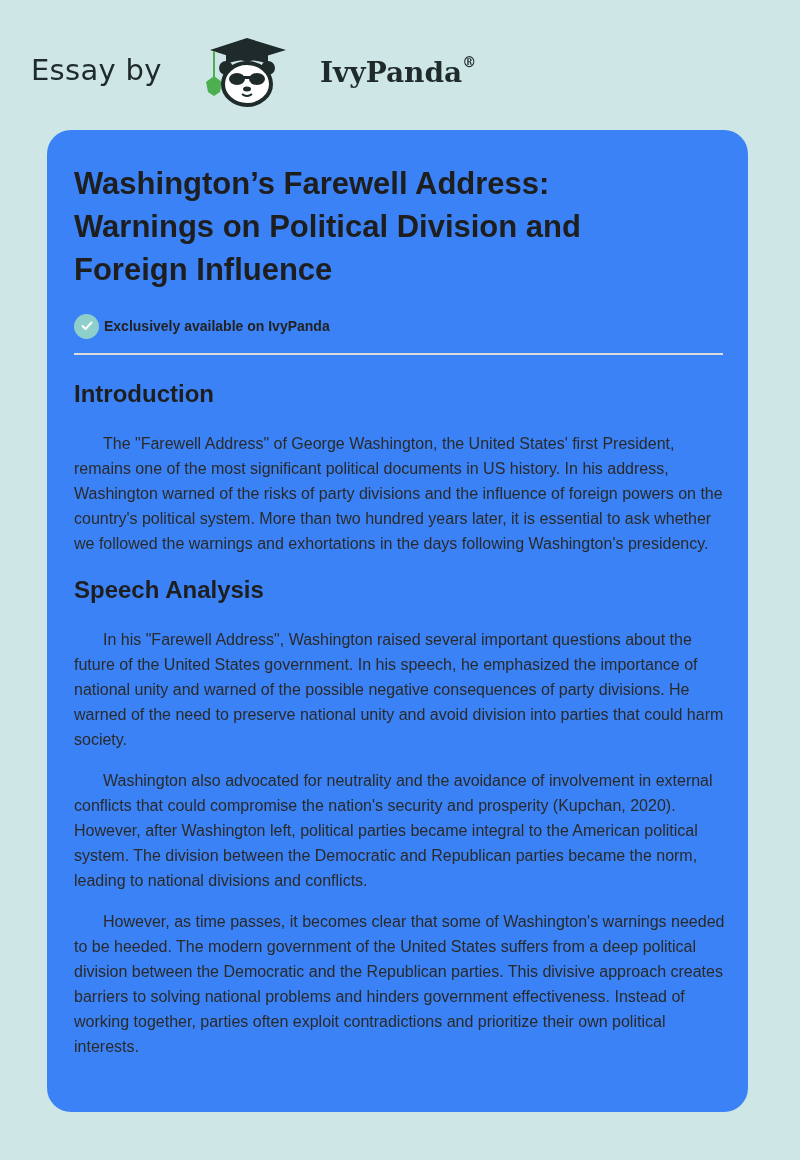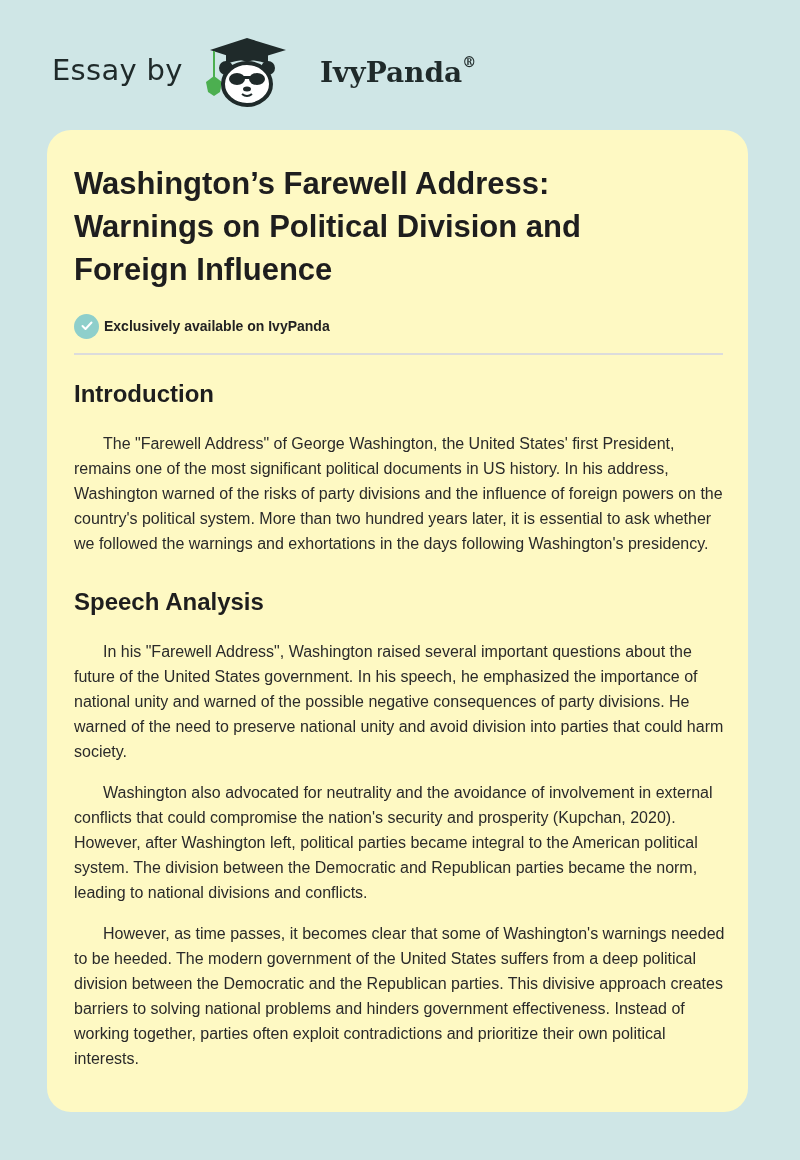"Essay by" .essay-by { left: 52px -> 31px }
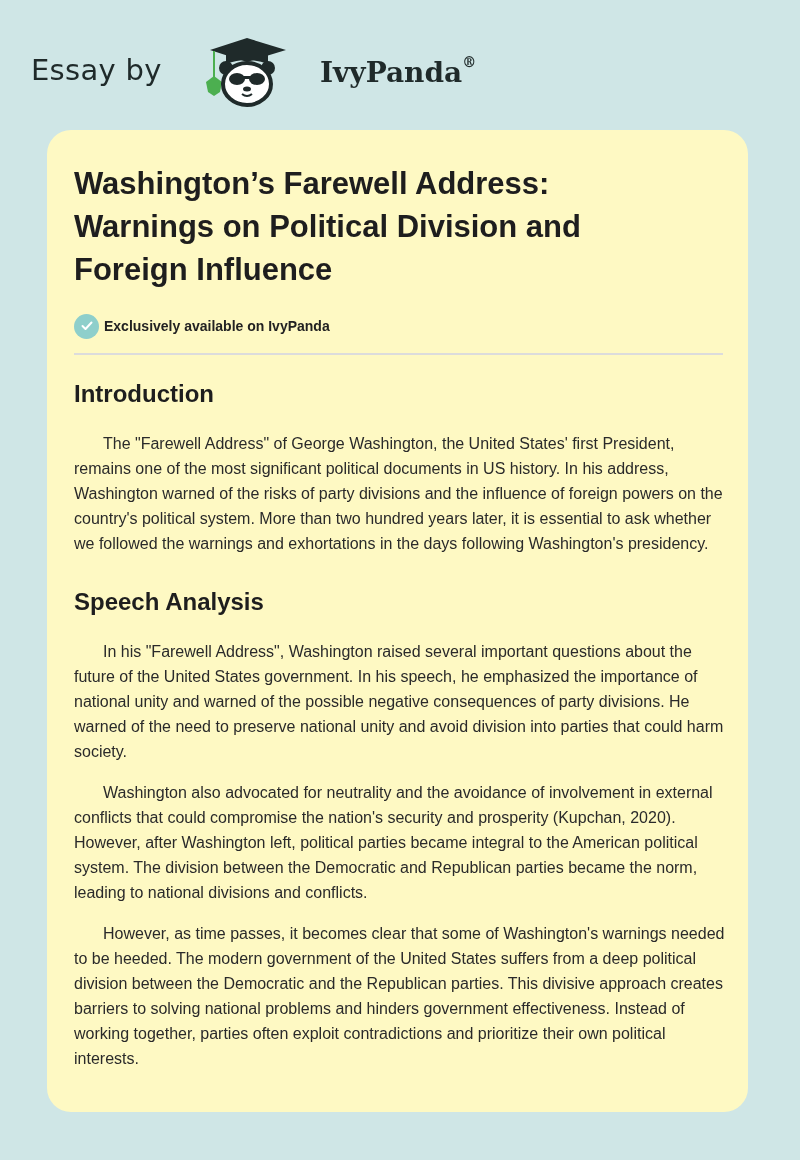"Washington’s Farewell Address: Warnings" .card { background: #fef9c3 -> #3b82f6 }
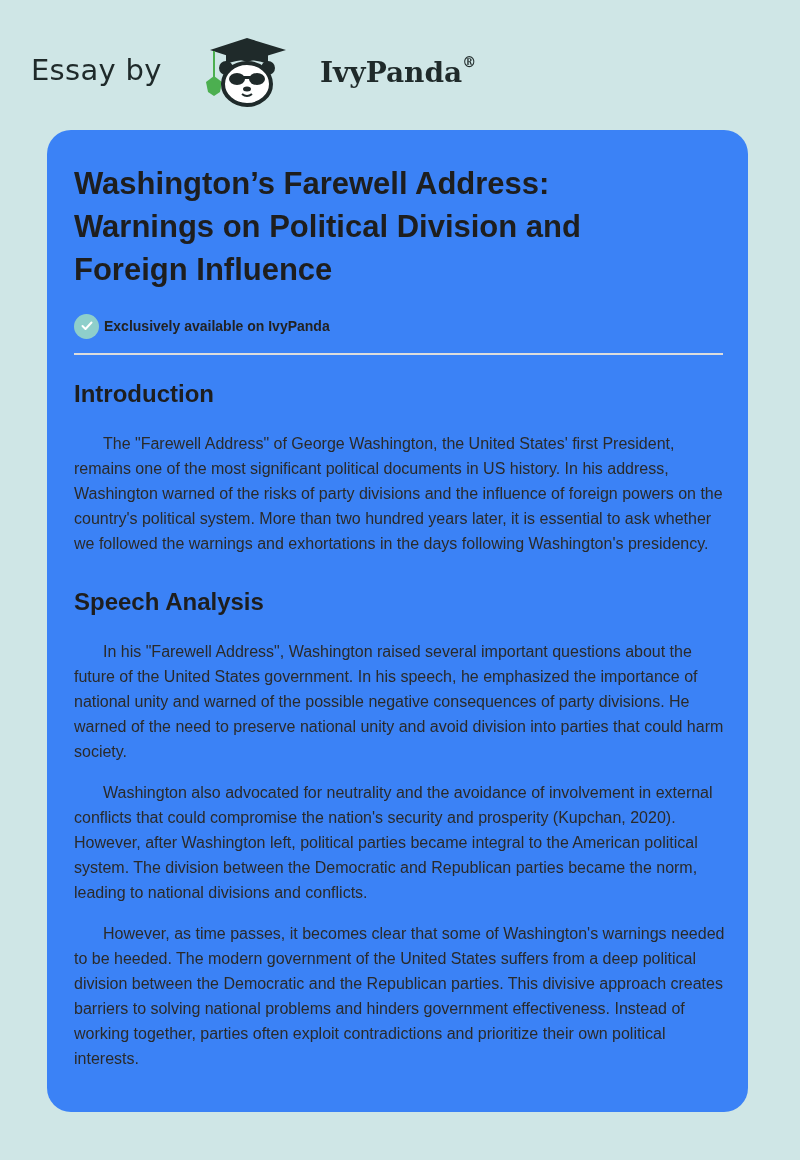"Speech Analysis" .h-speech { margin-top: 29px -> 17px }
